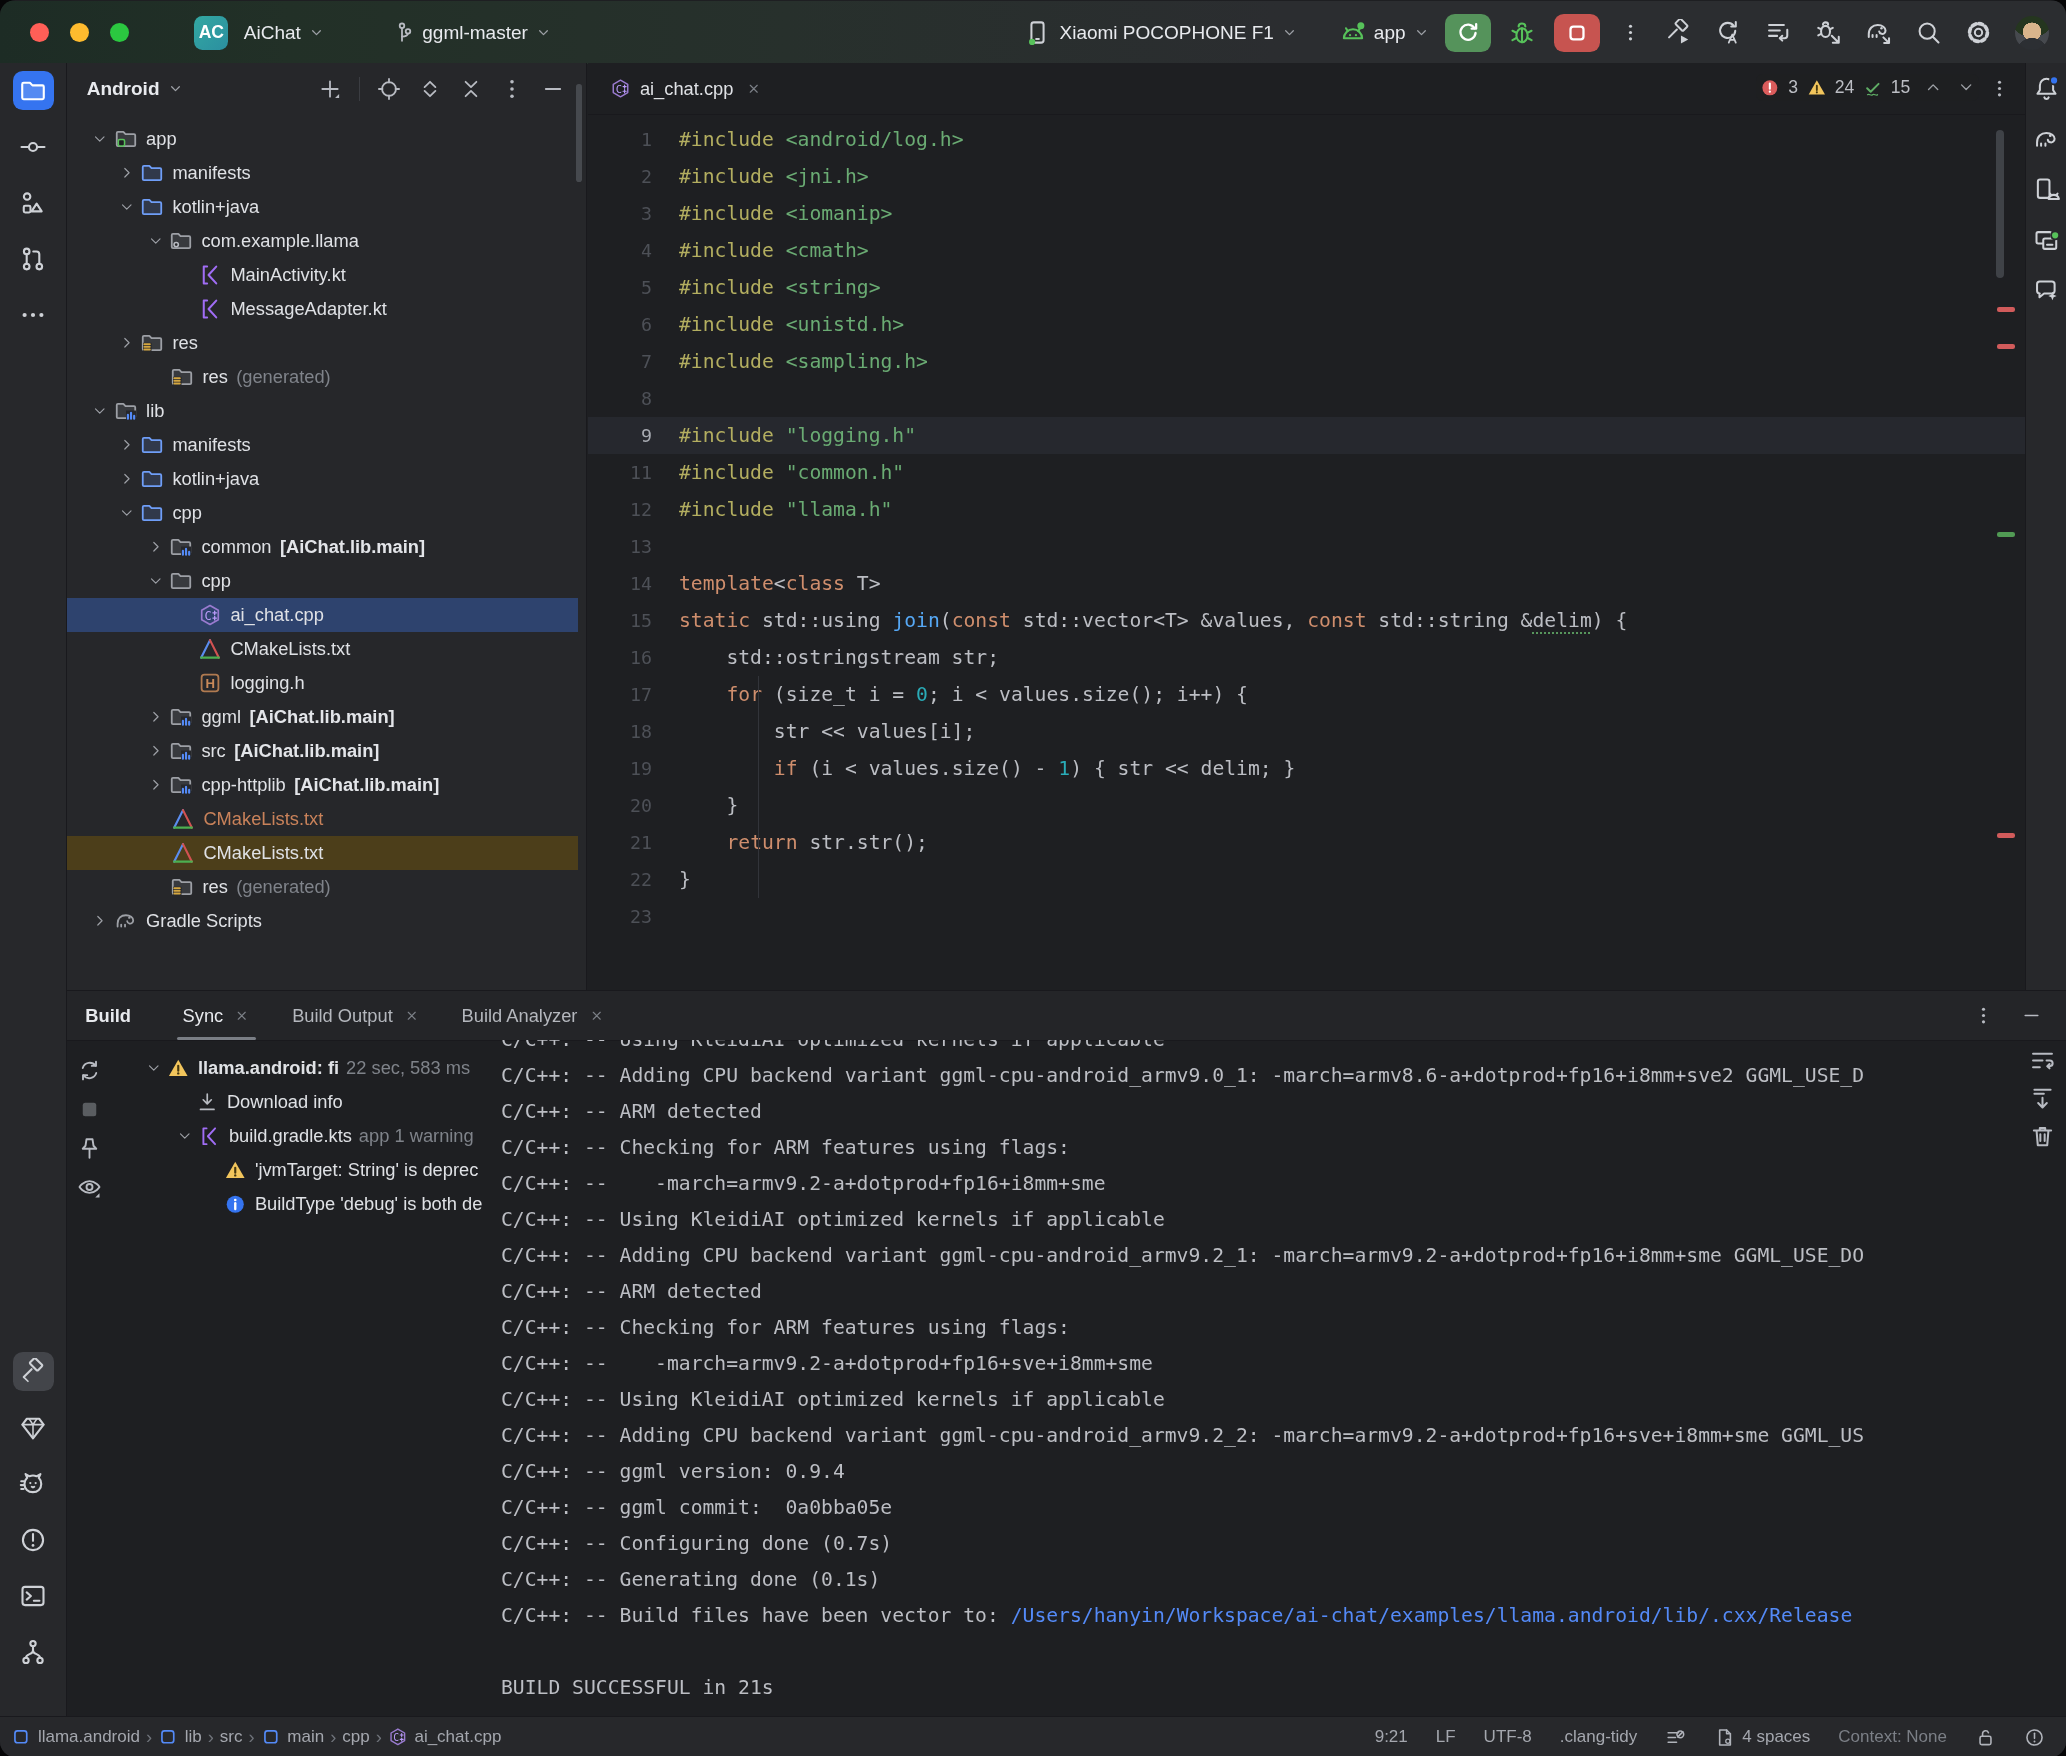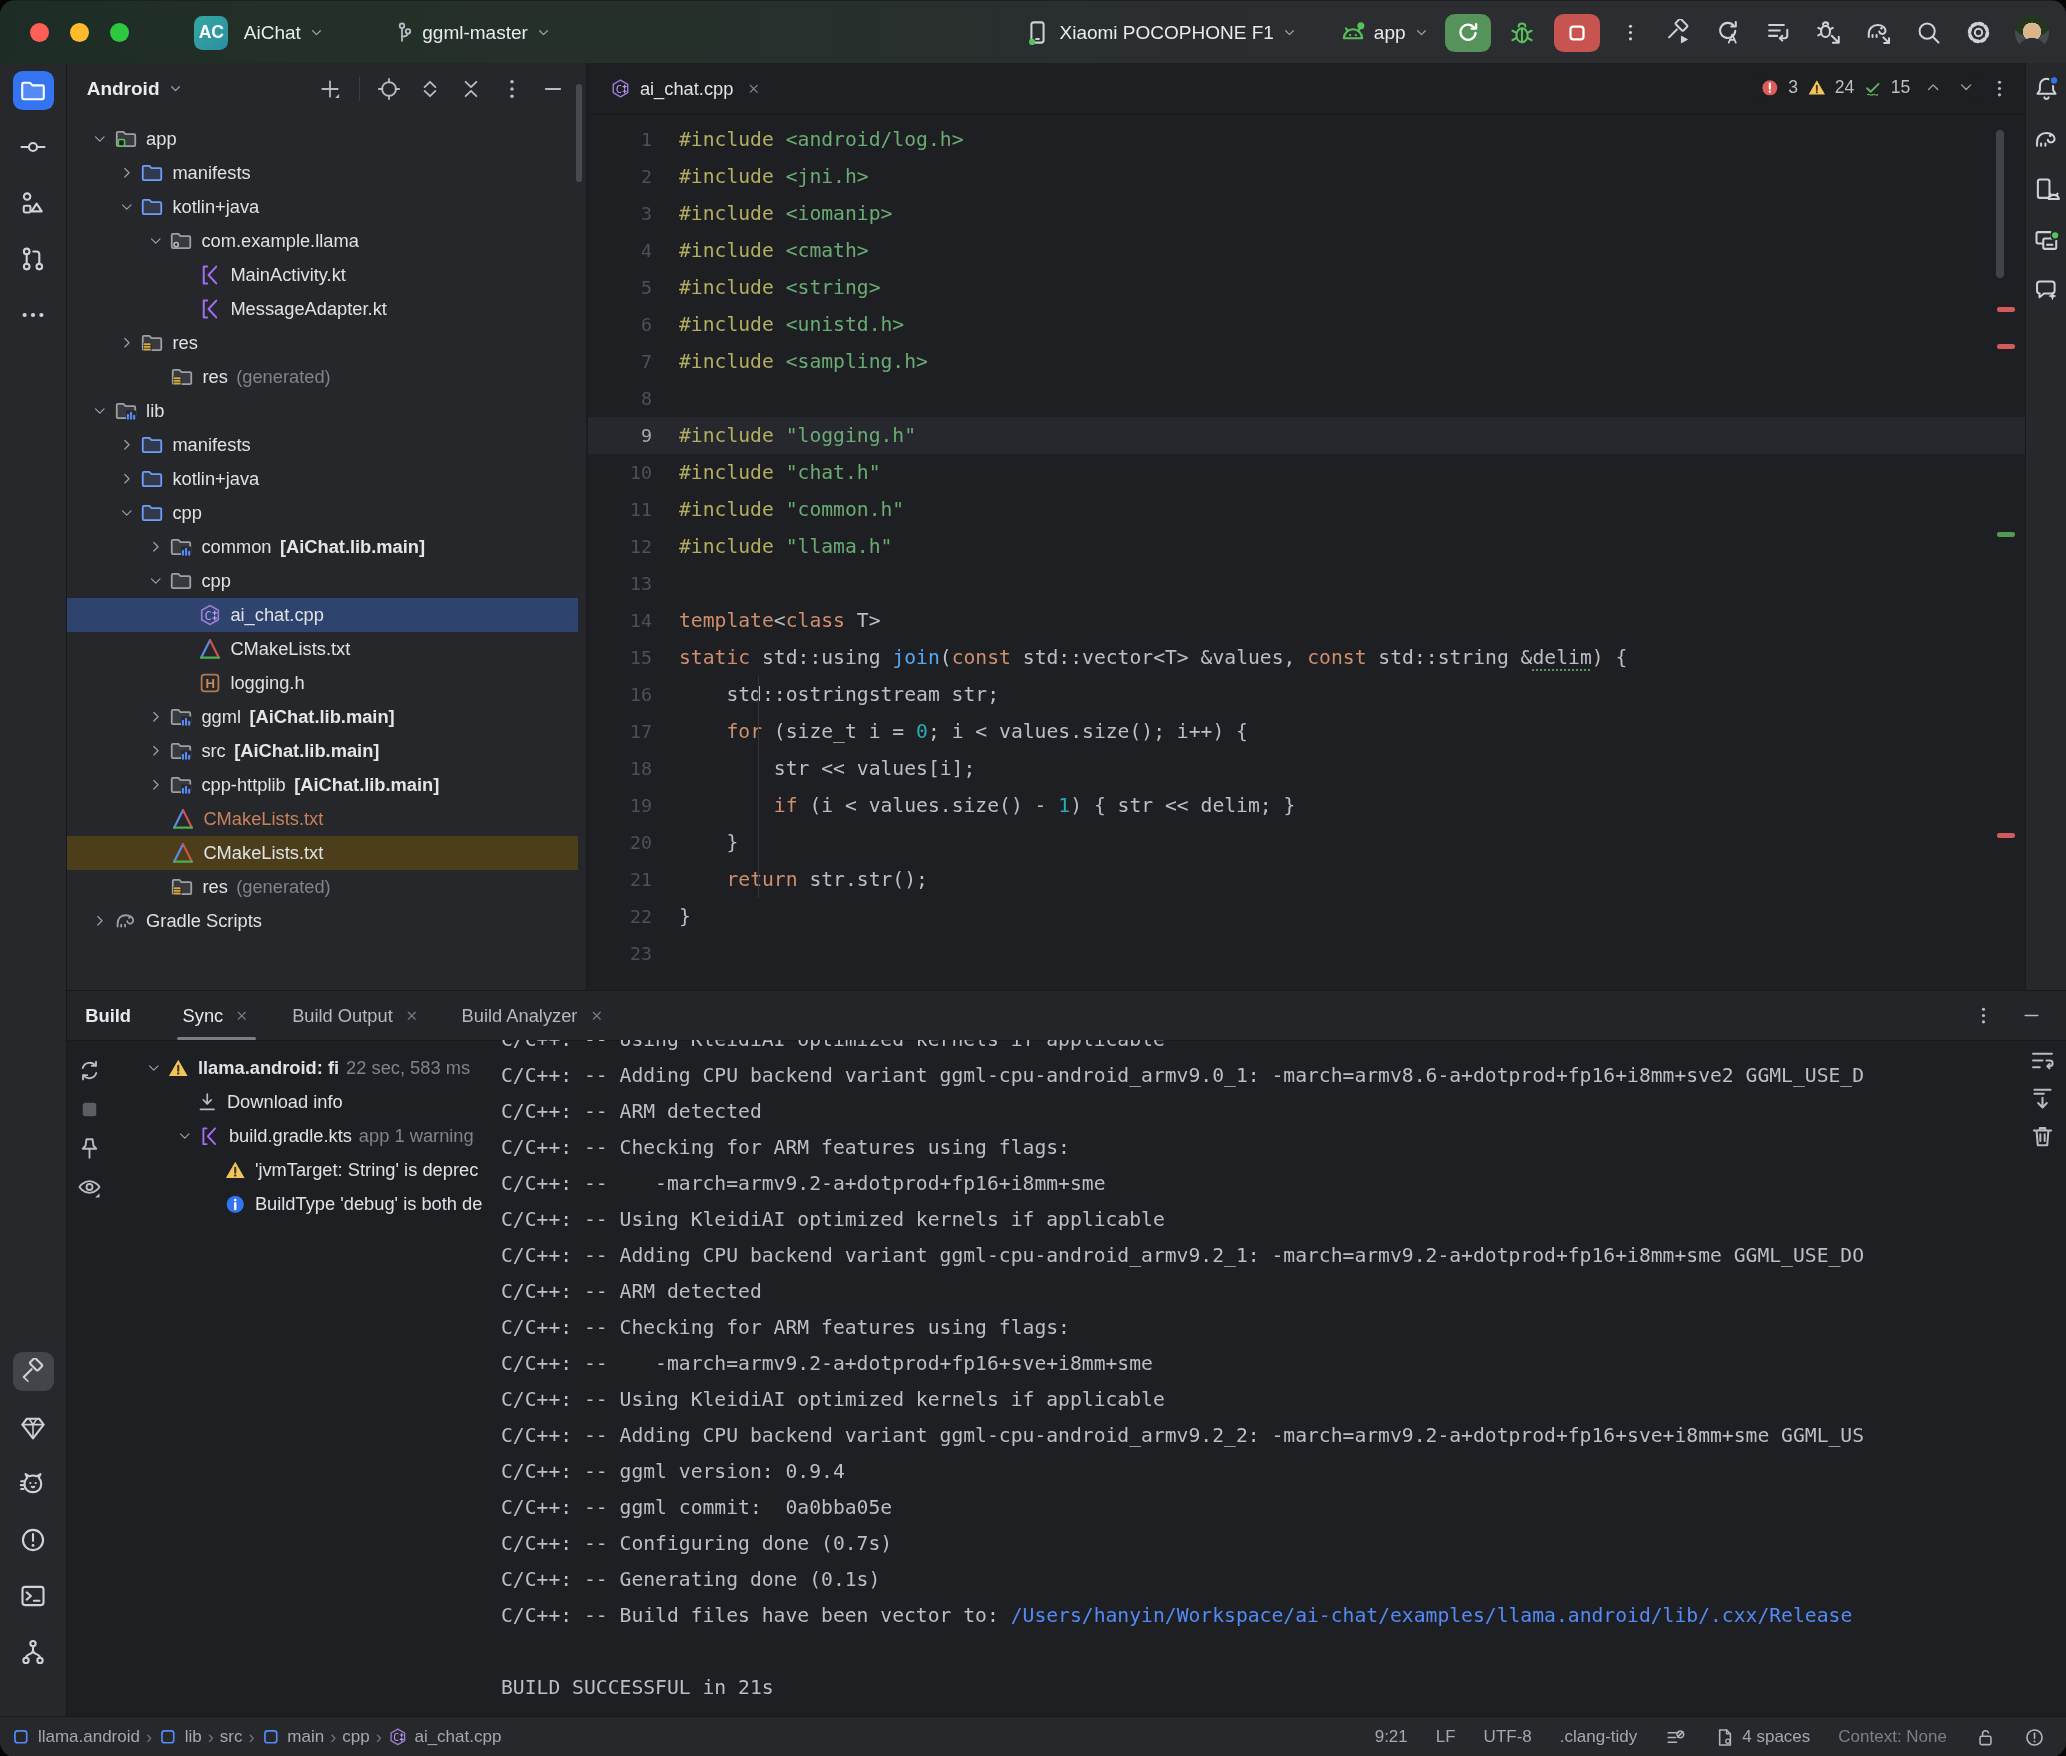"10" div.cl { html: <div> <span>10</span> <span><span>#include </span><span>"chat.h"</span></span> </div> -> none }
